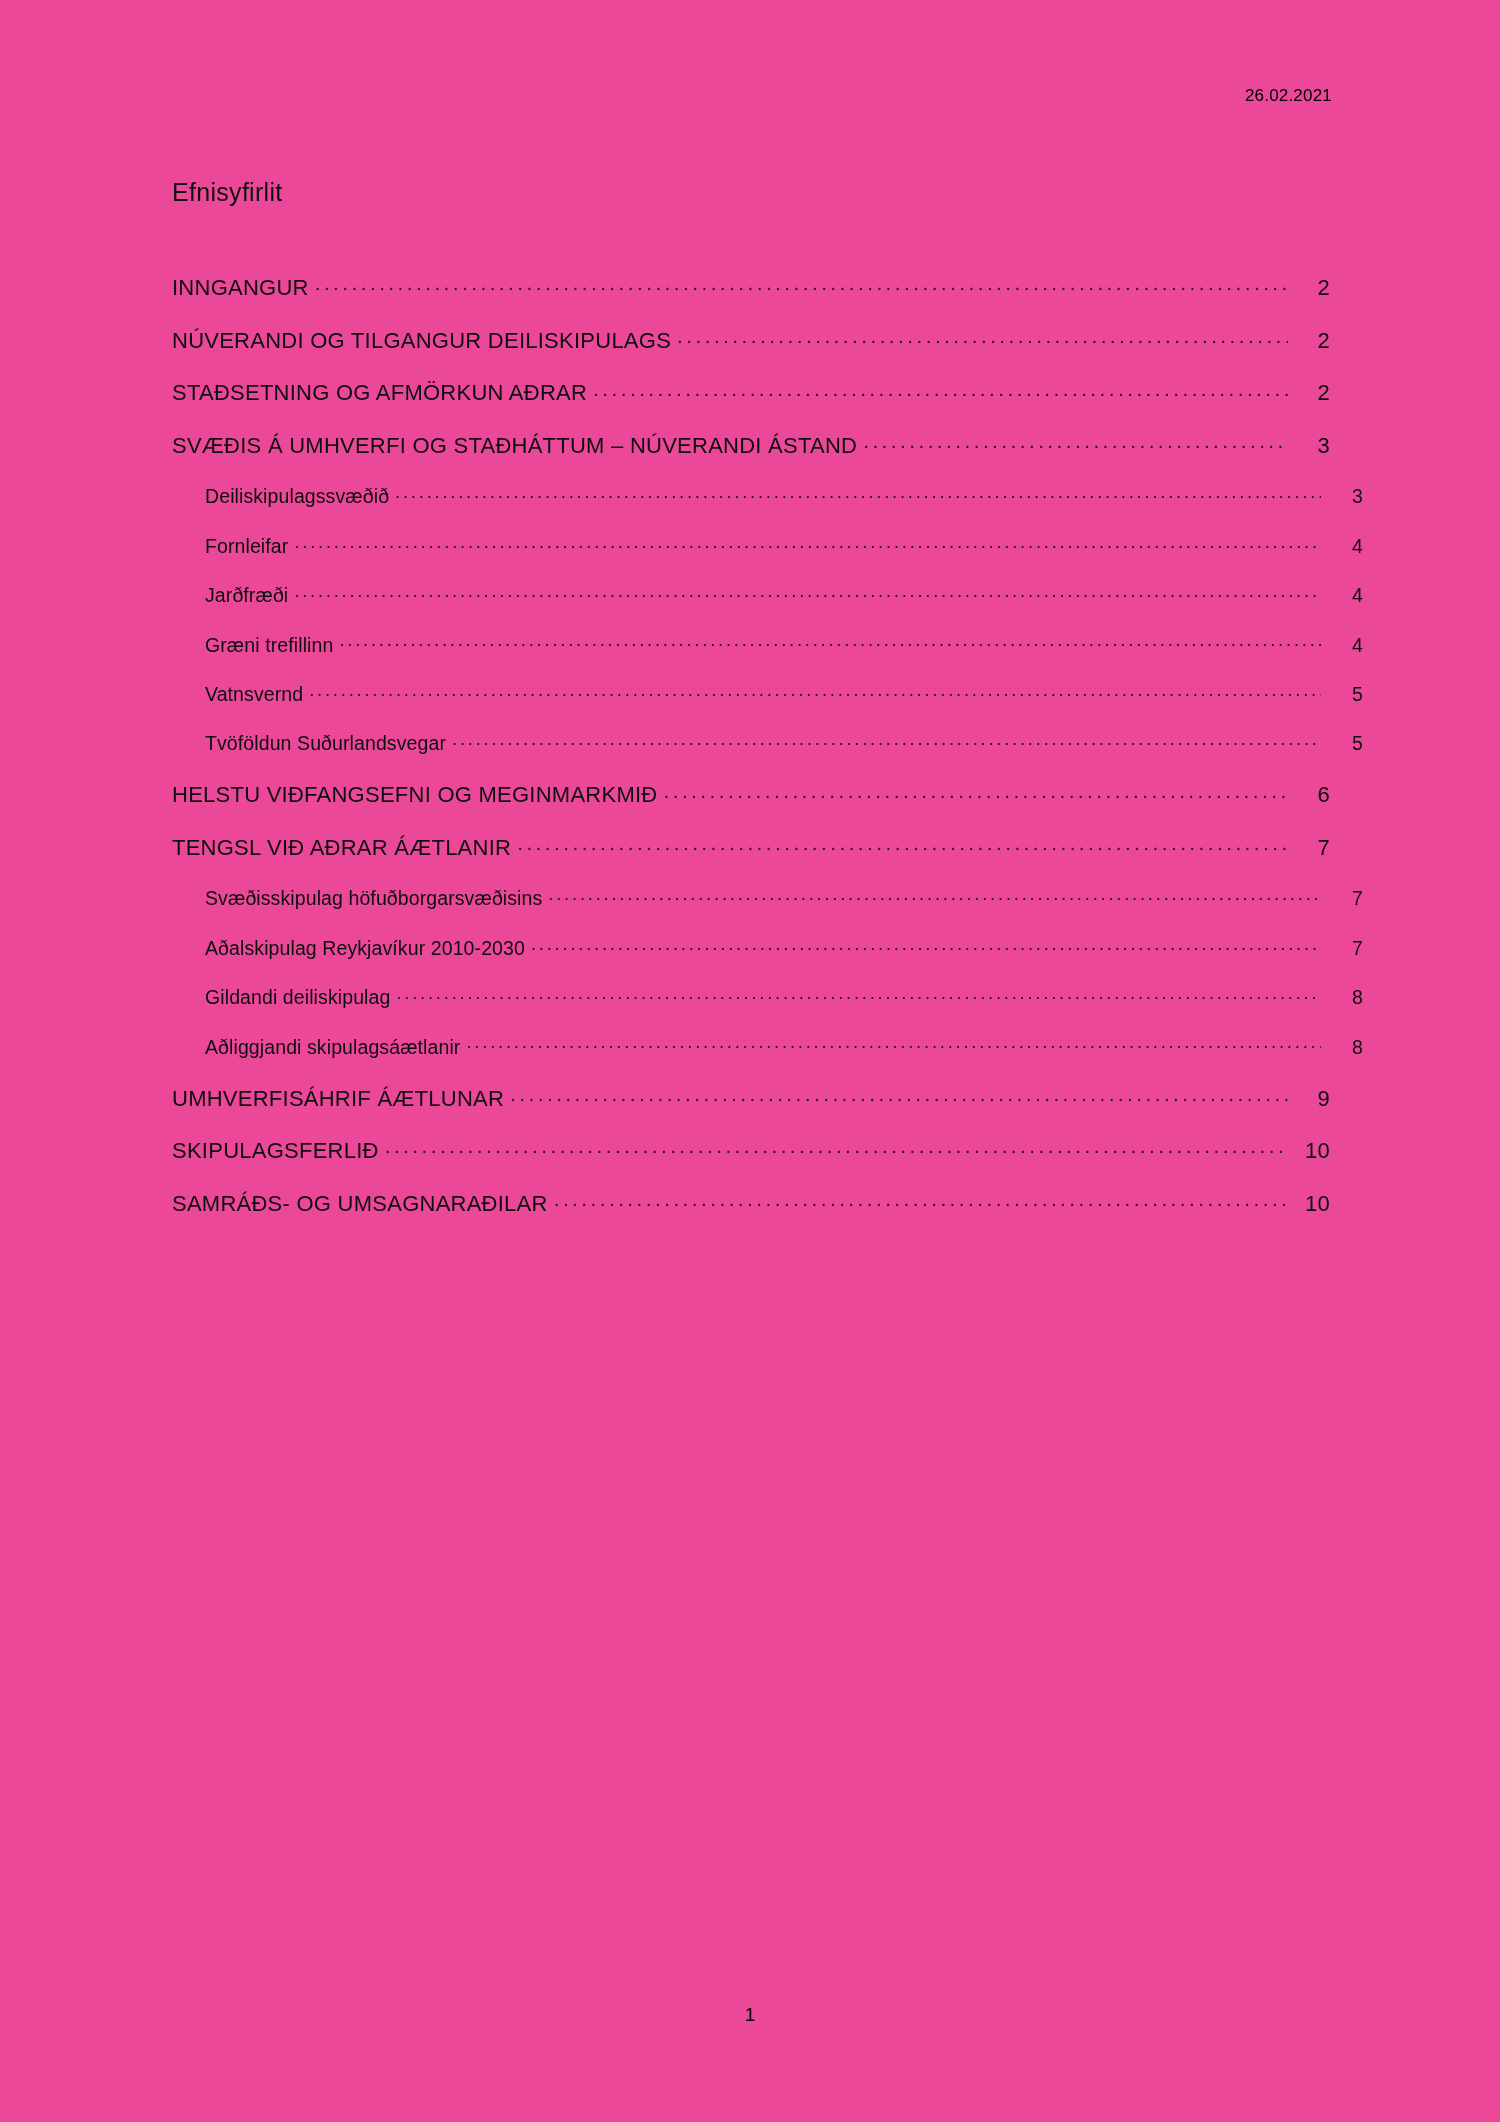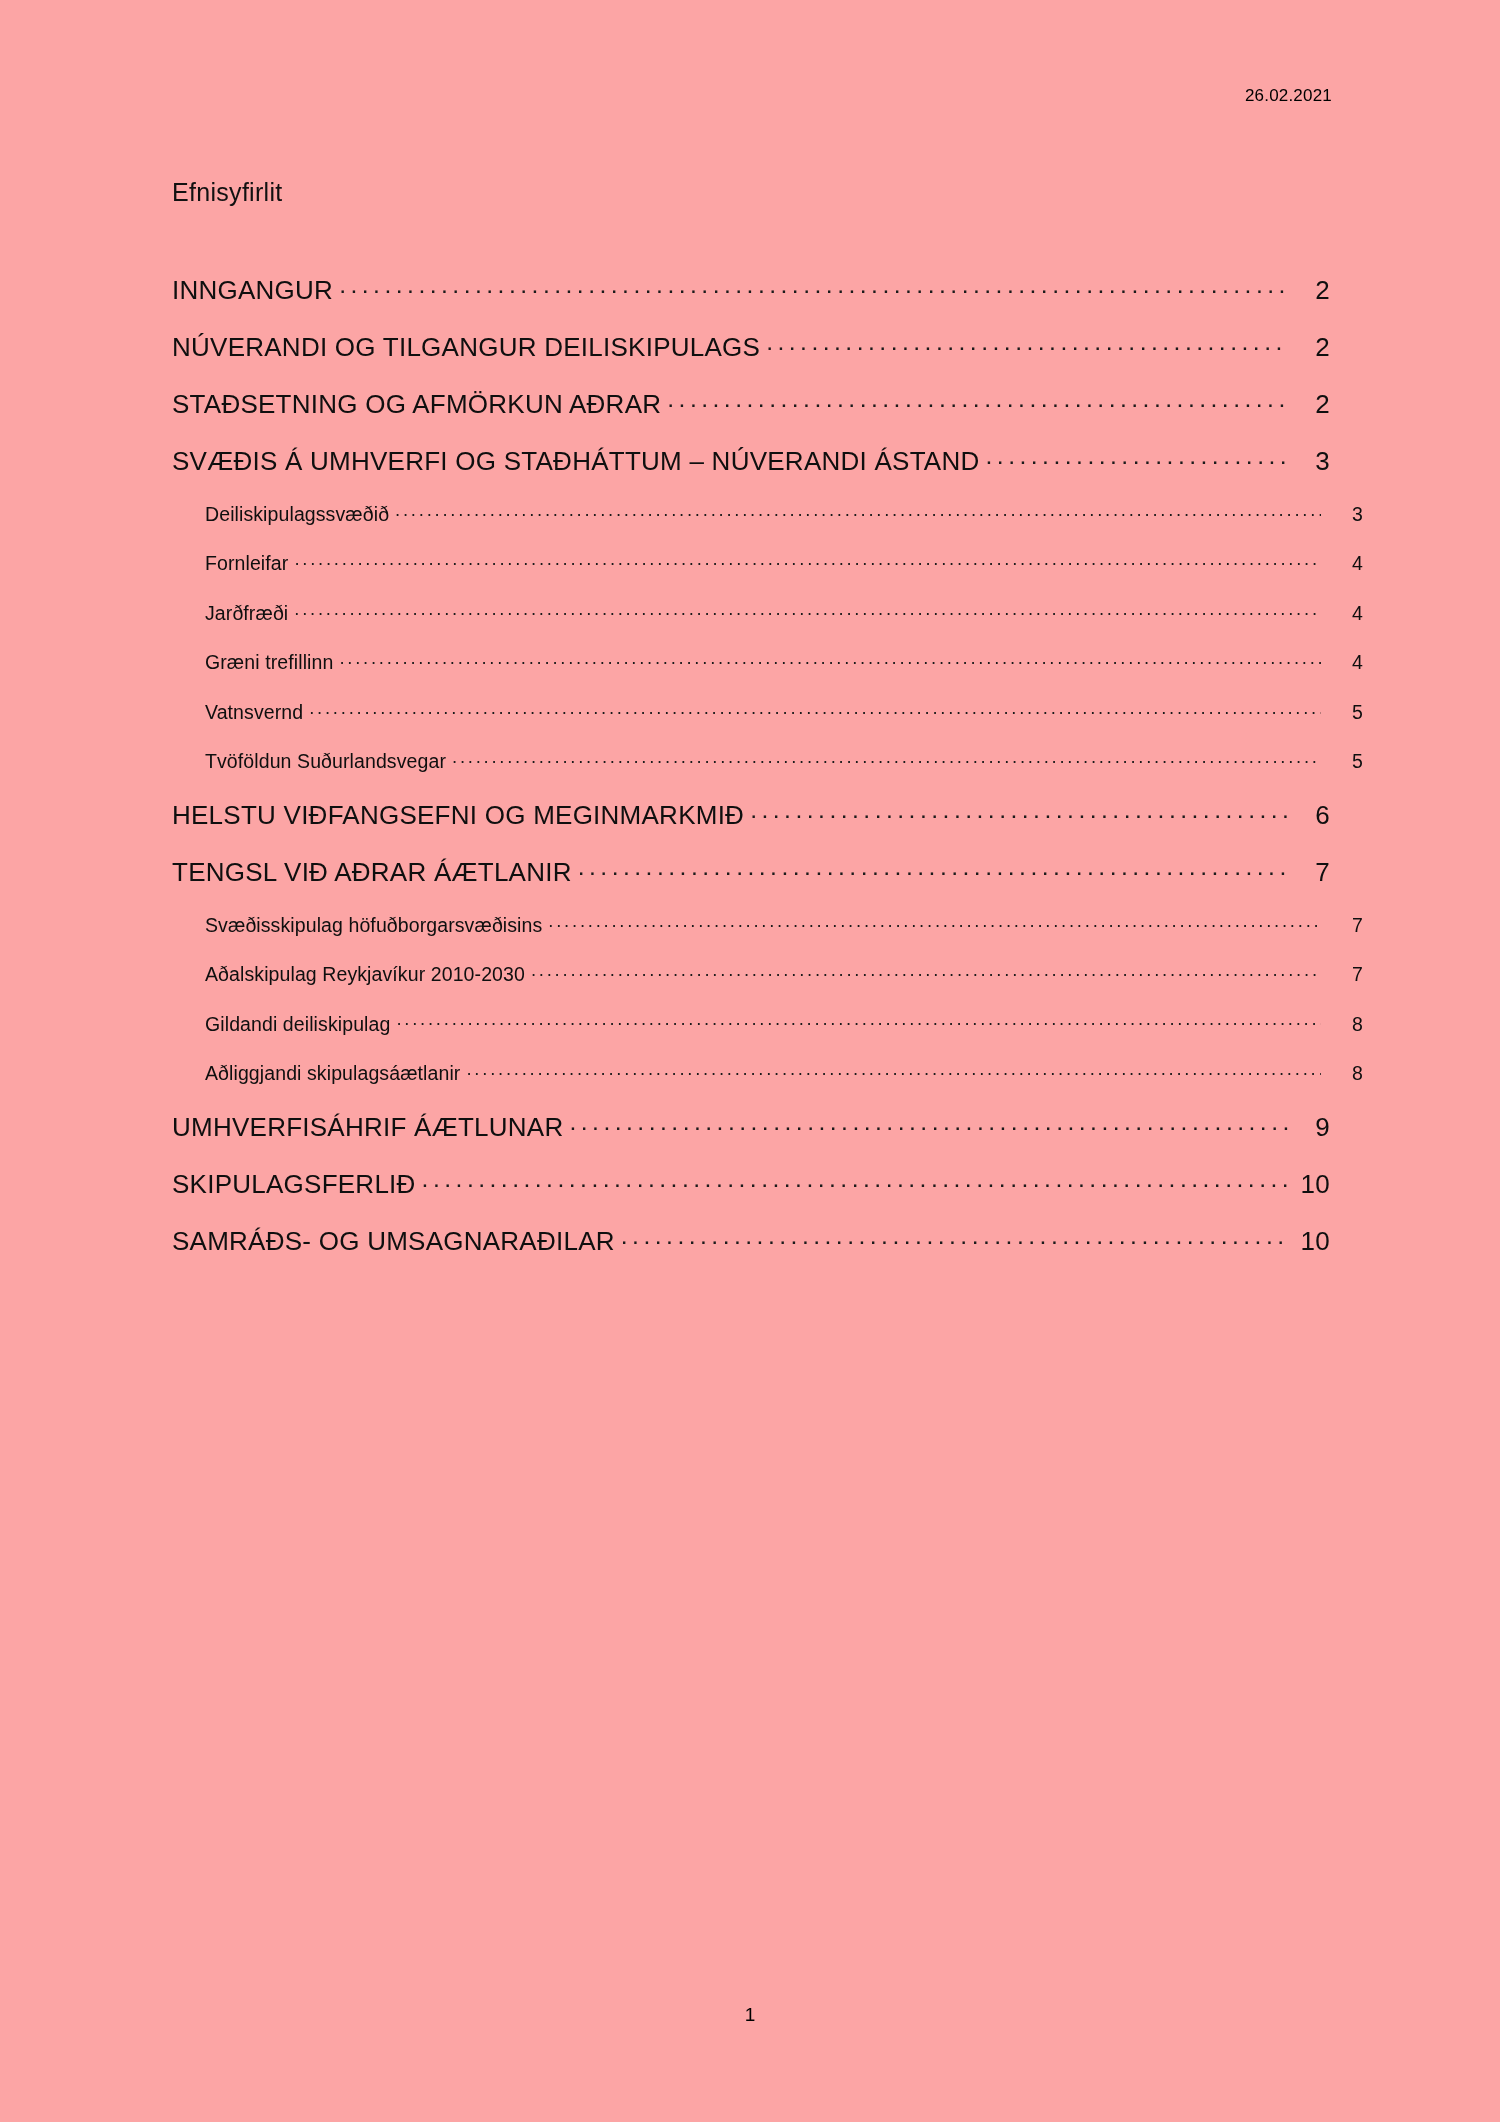"26.02.2021" .page { background: #fca5a5 -> #ec4899 }
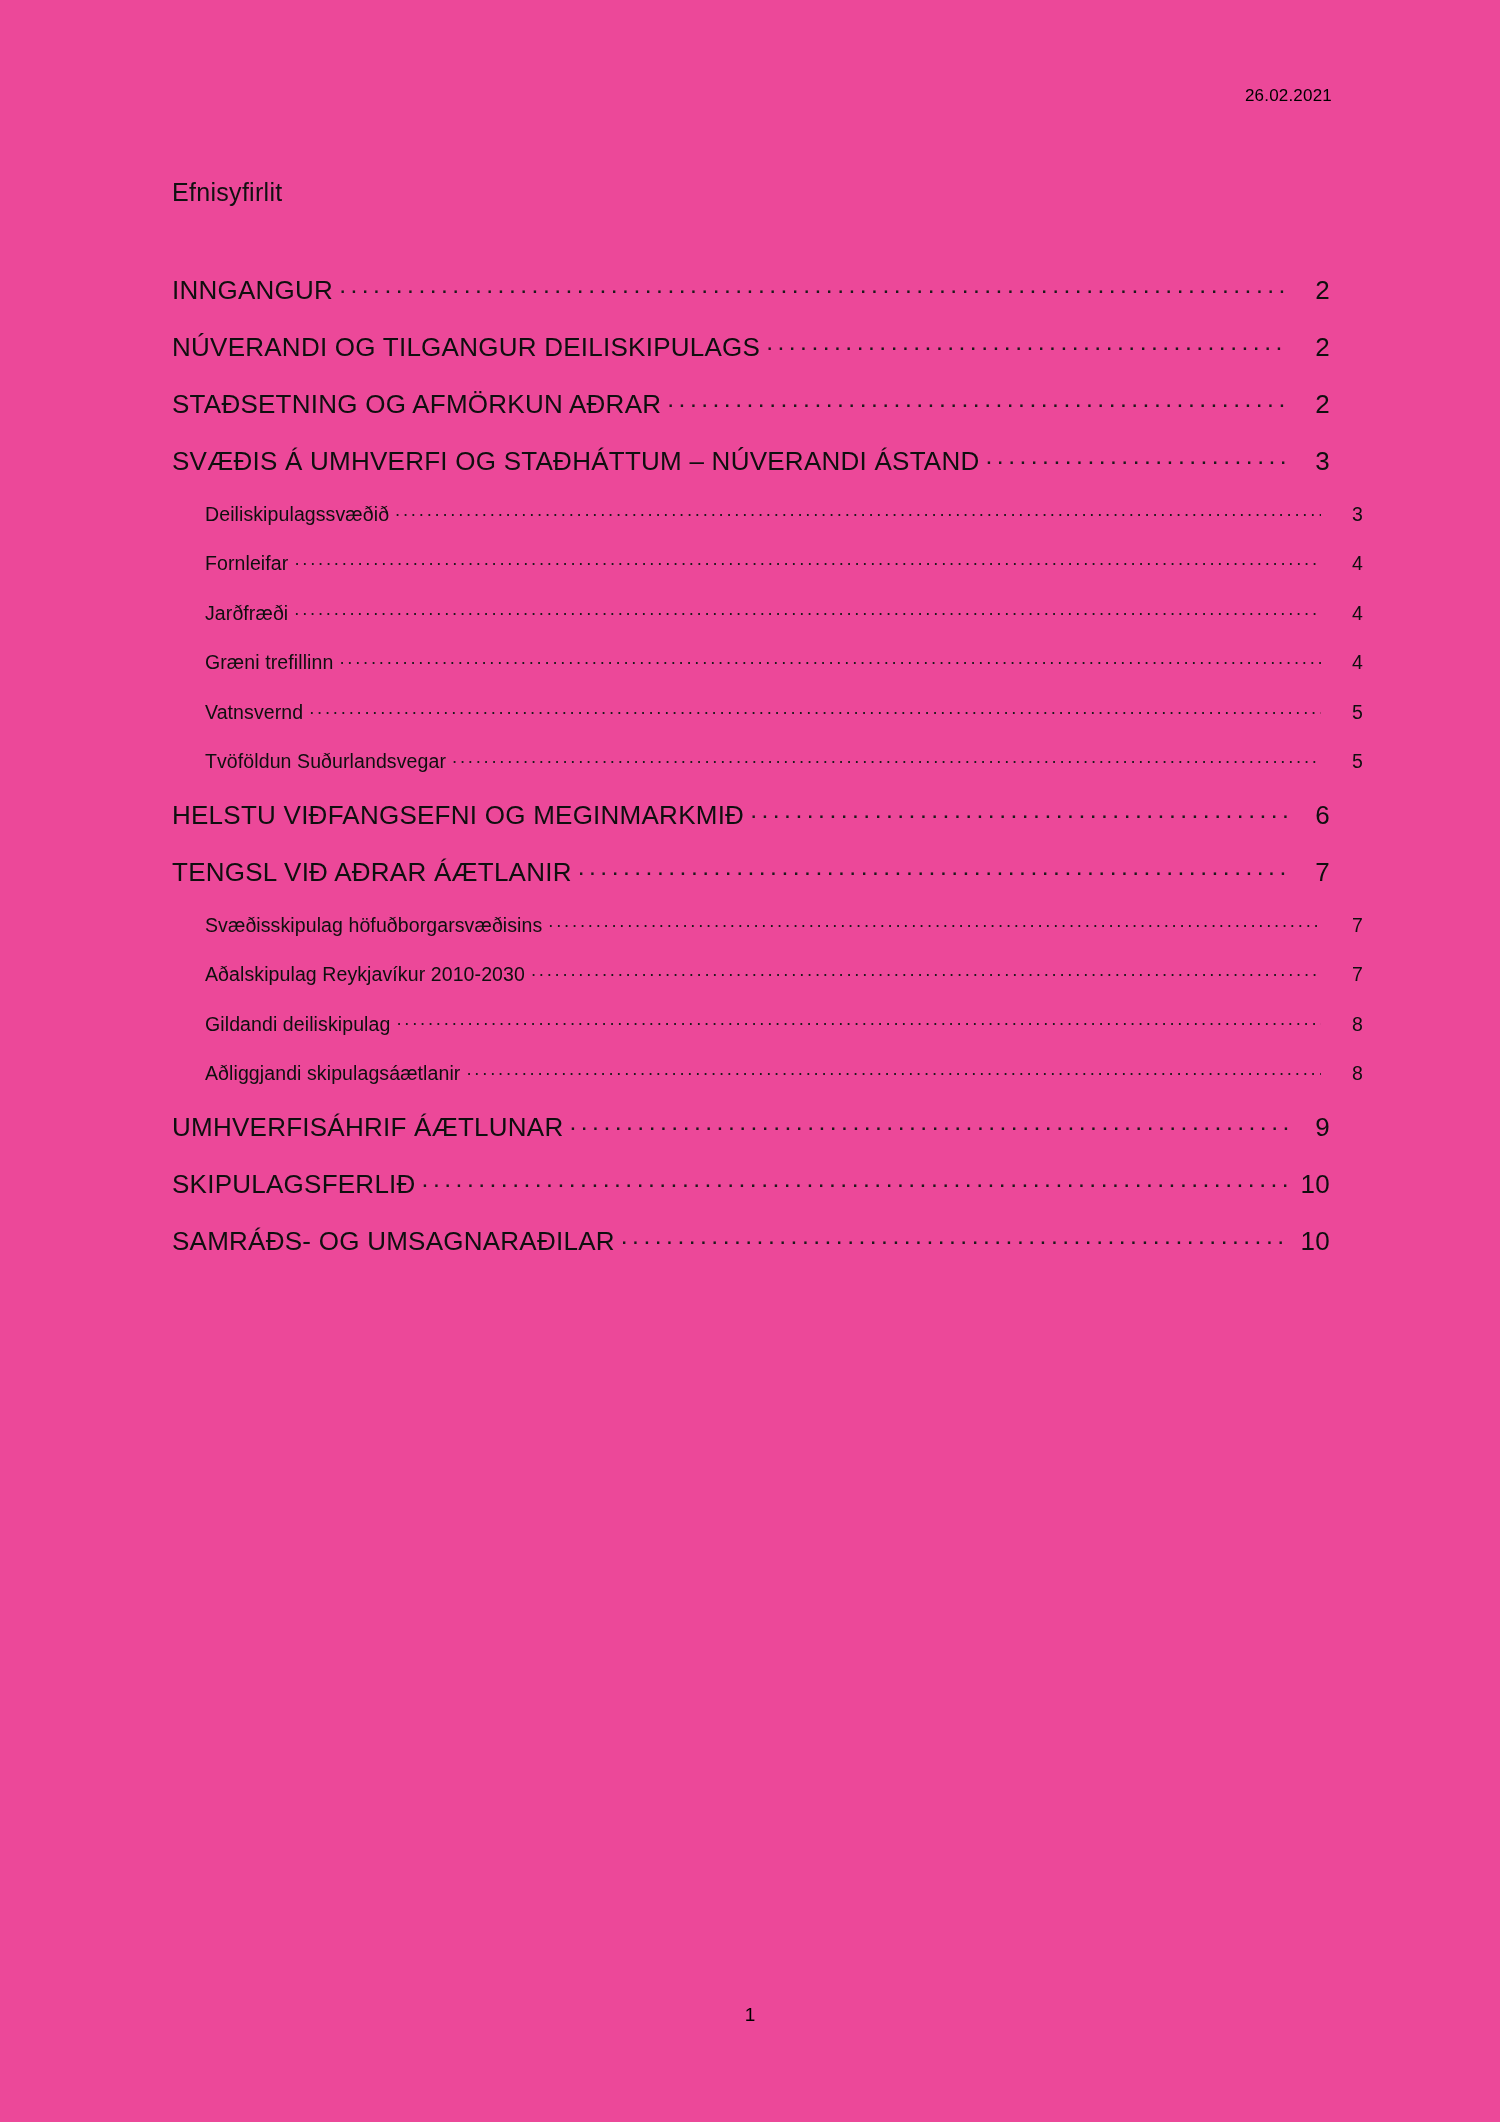"INNGANGUR" .toc-entry.level-1 { font-size: 26px -> 22px }
